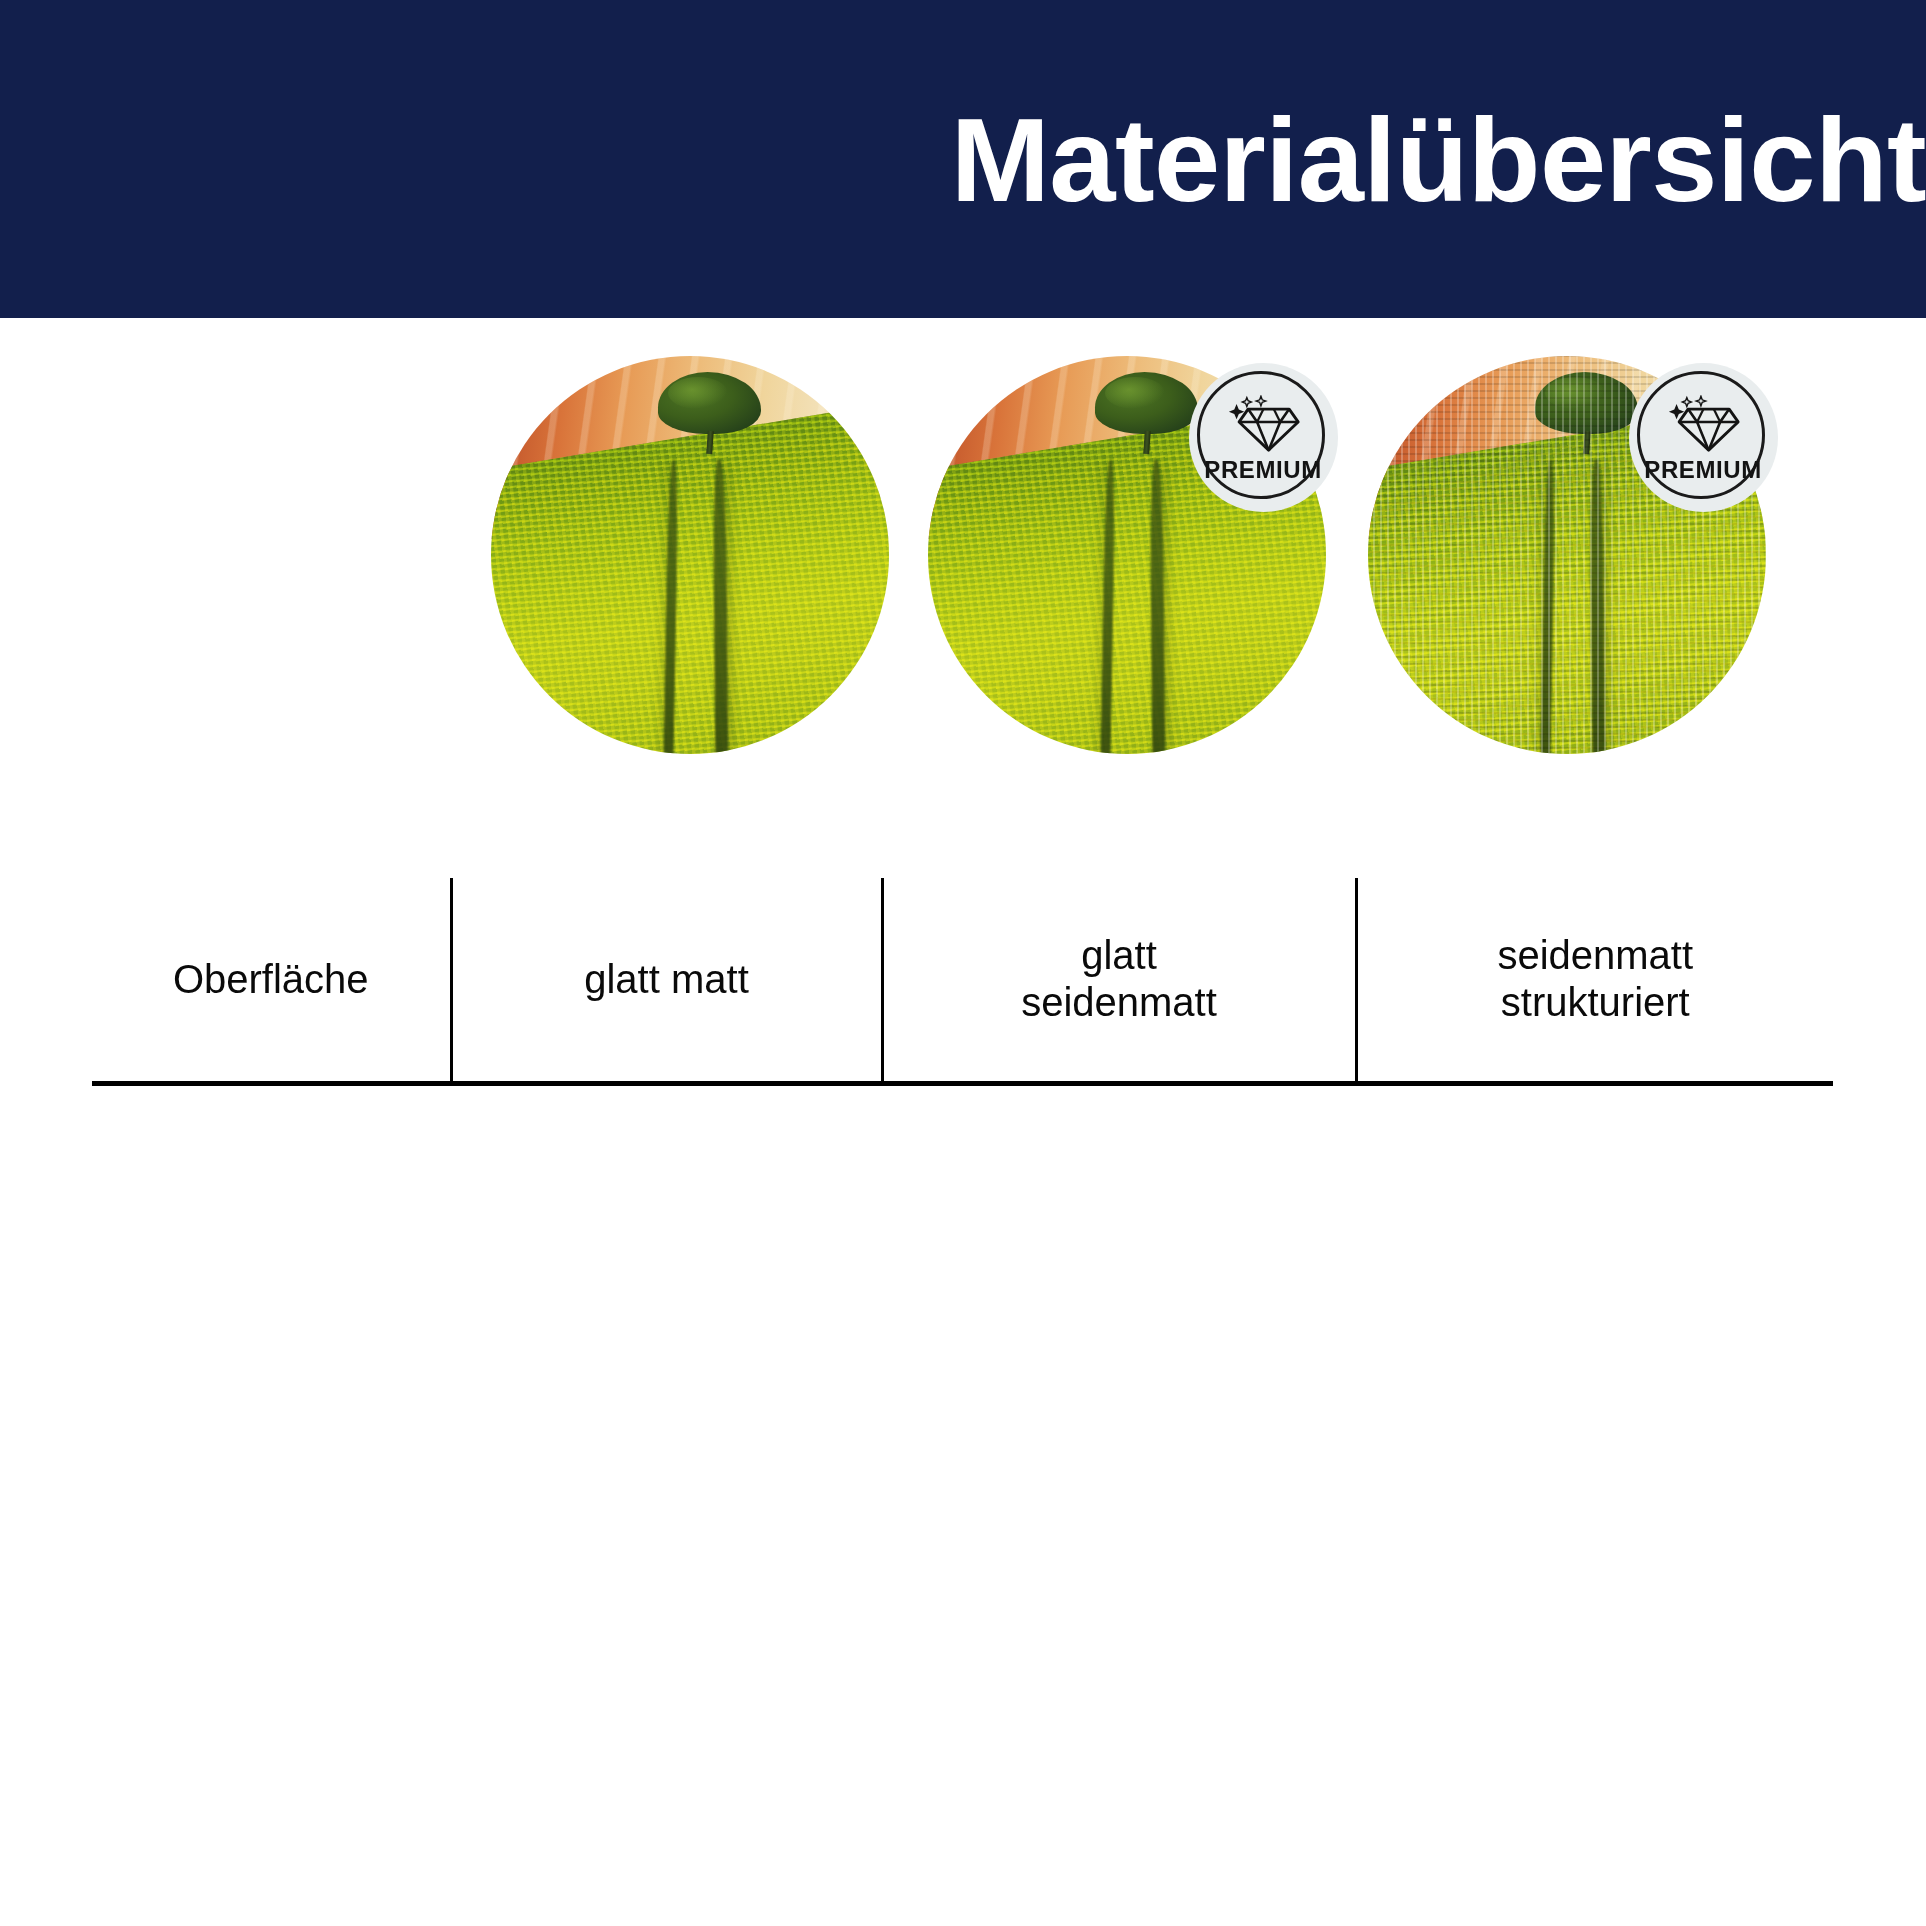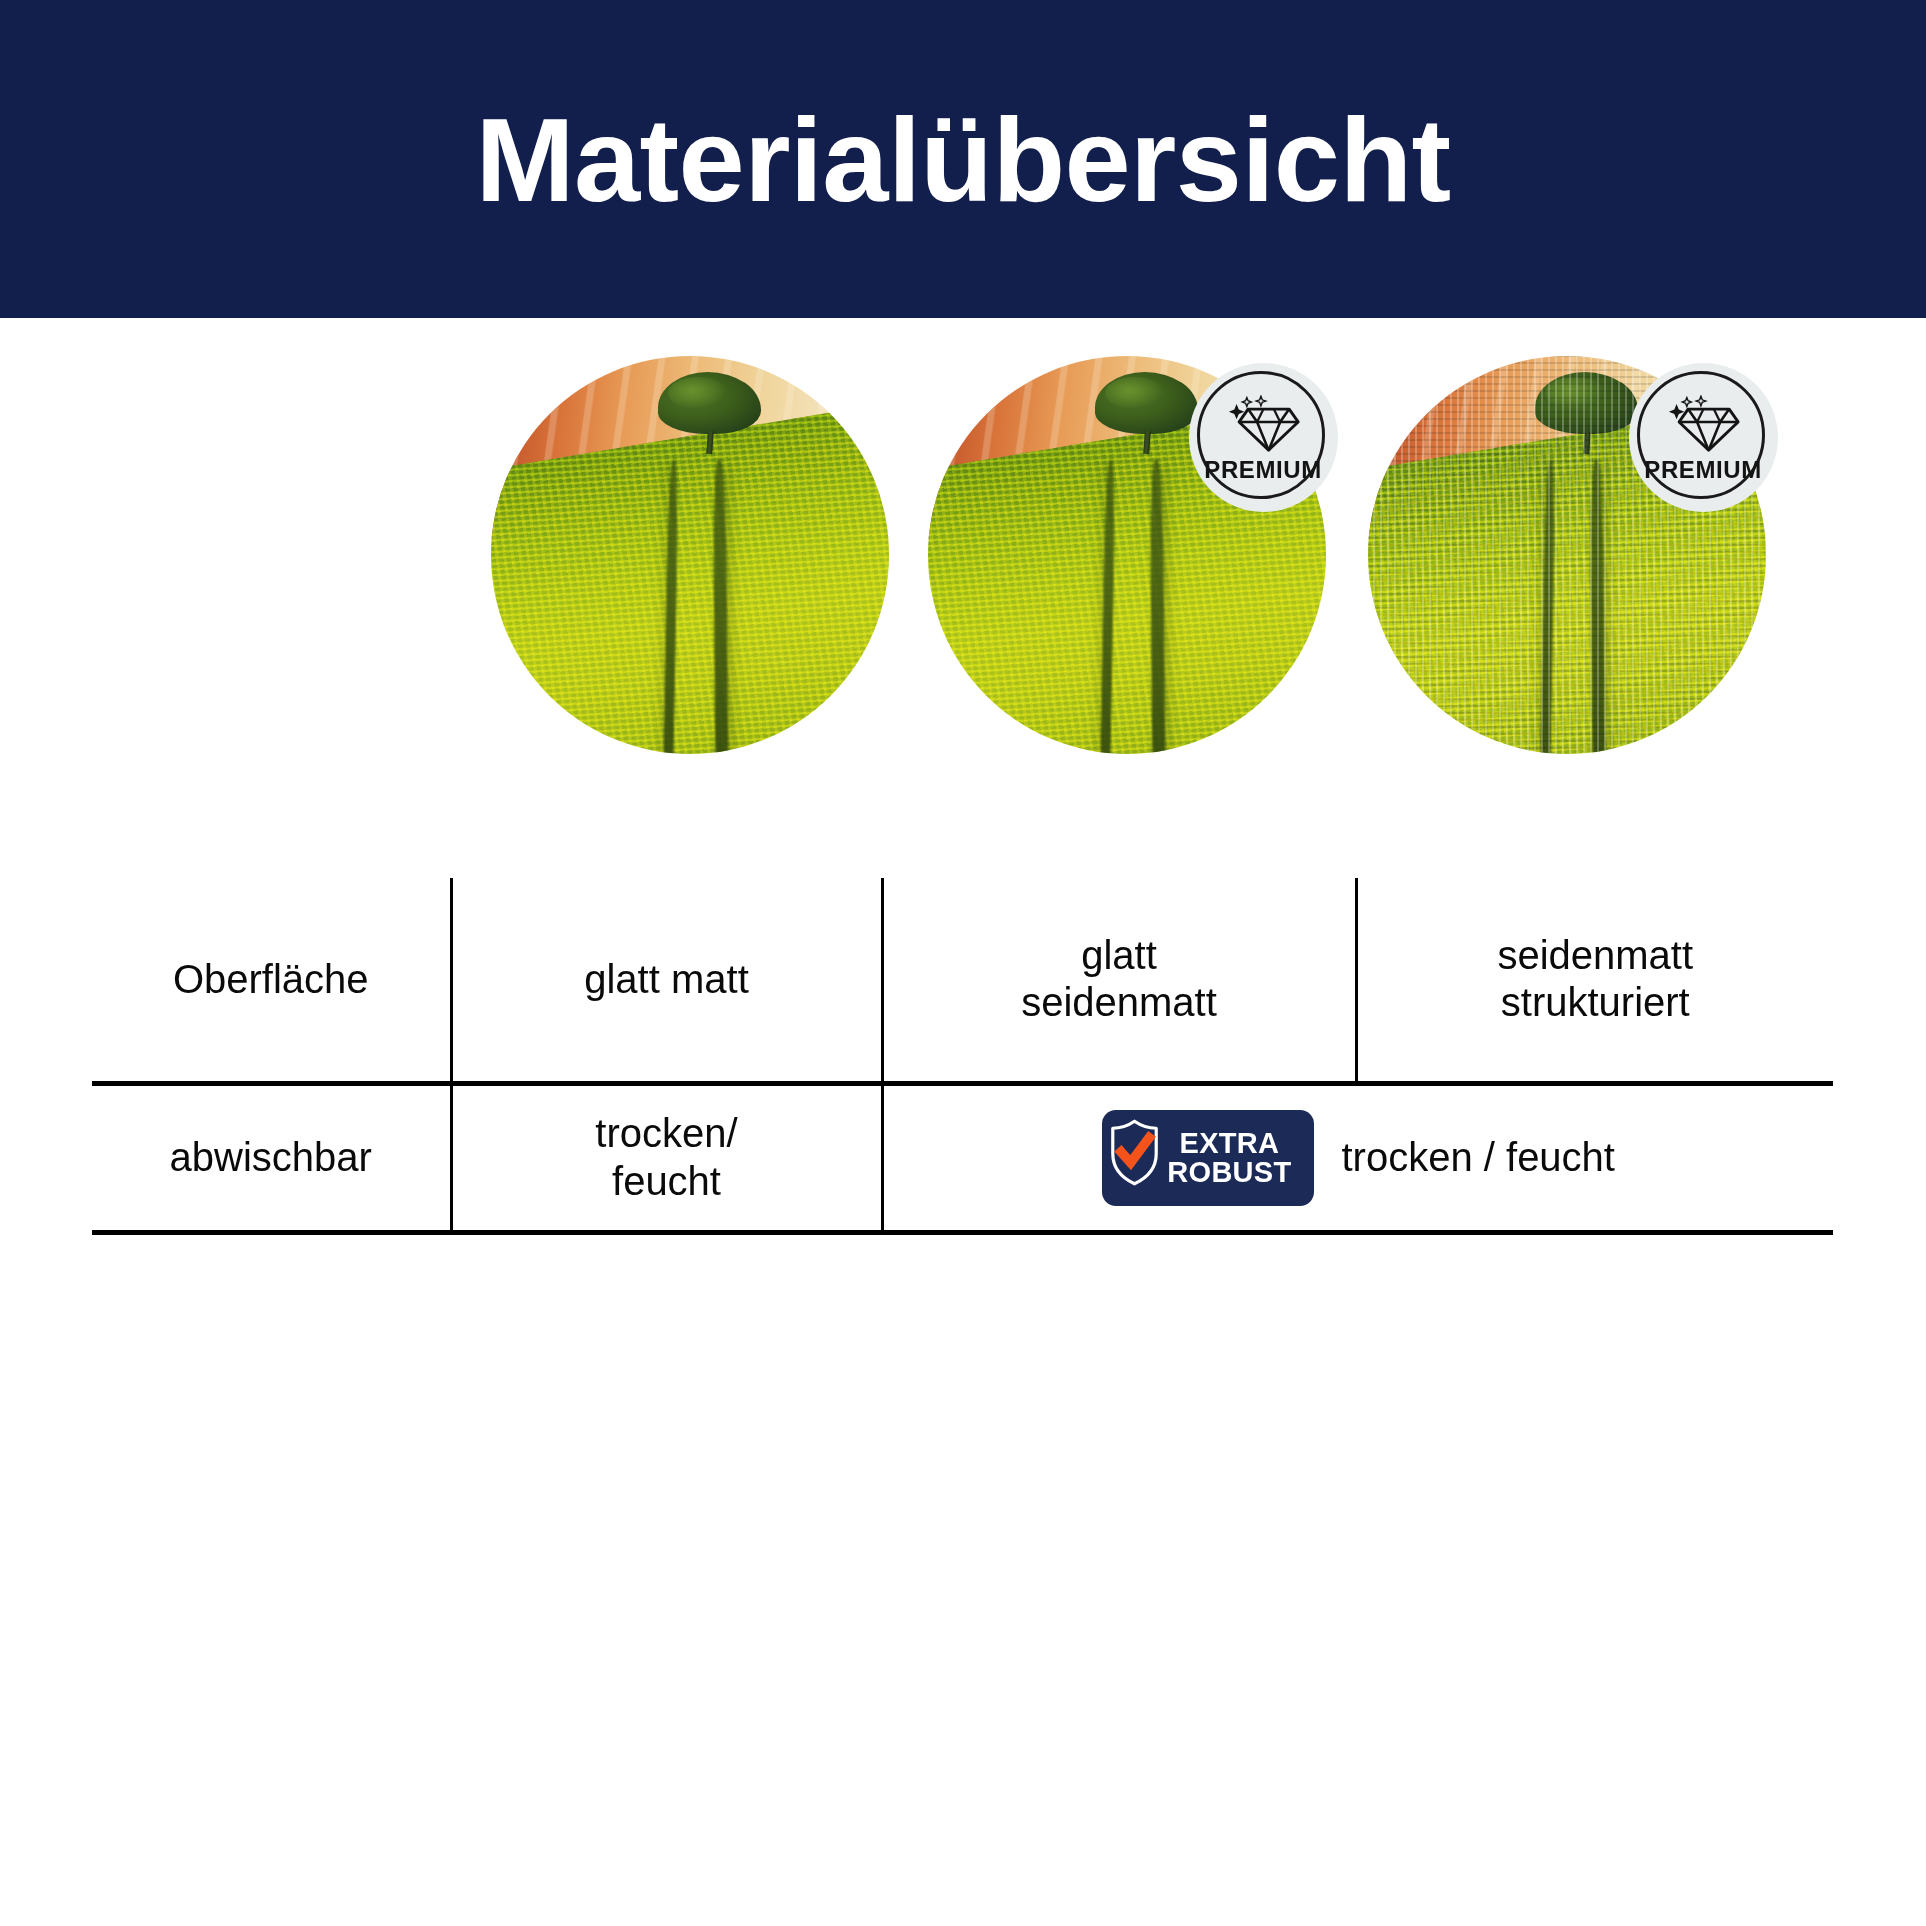"Materialübersicht" #header-band { justify-content: center -> flex-end }
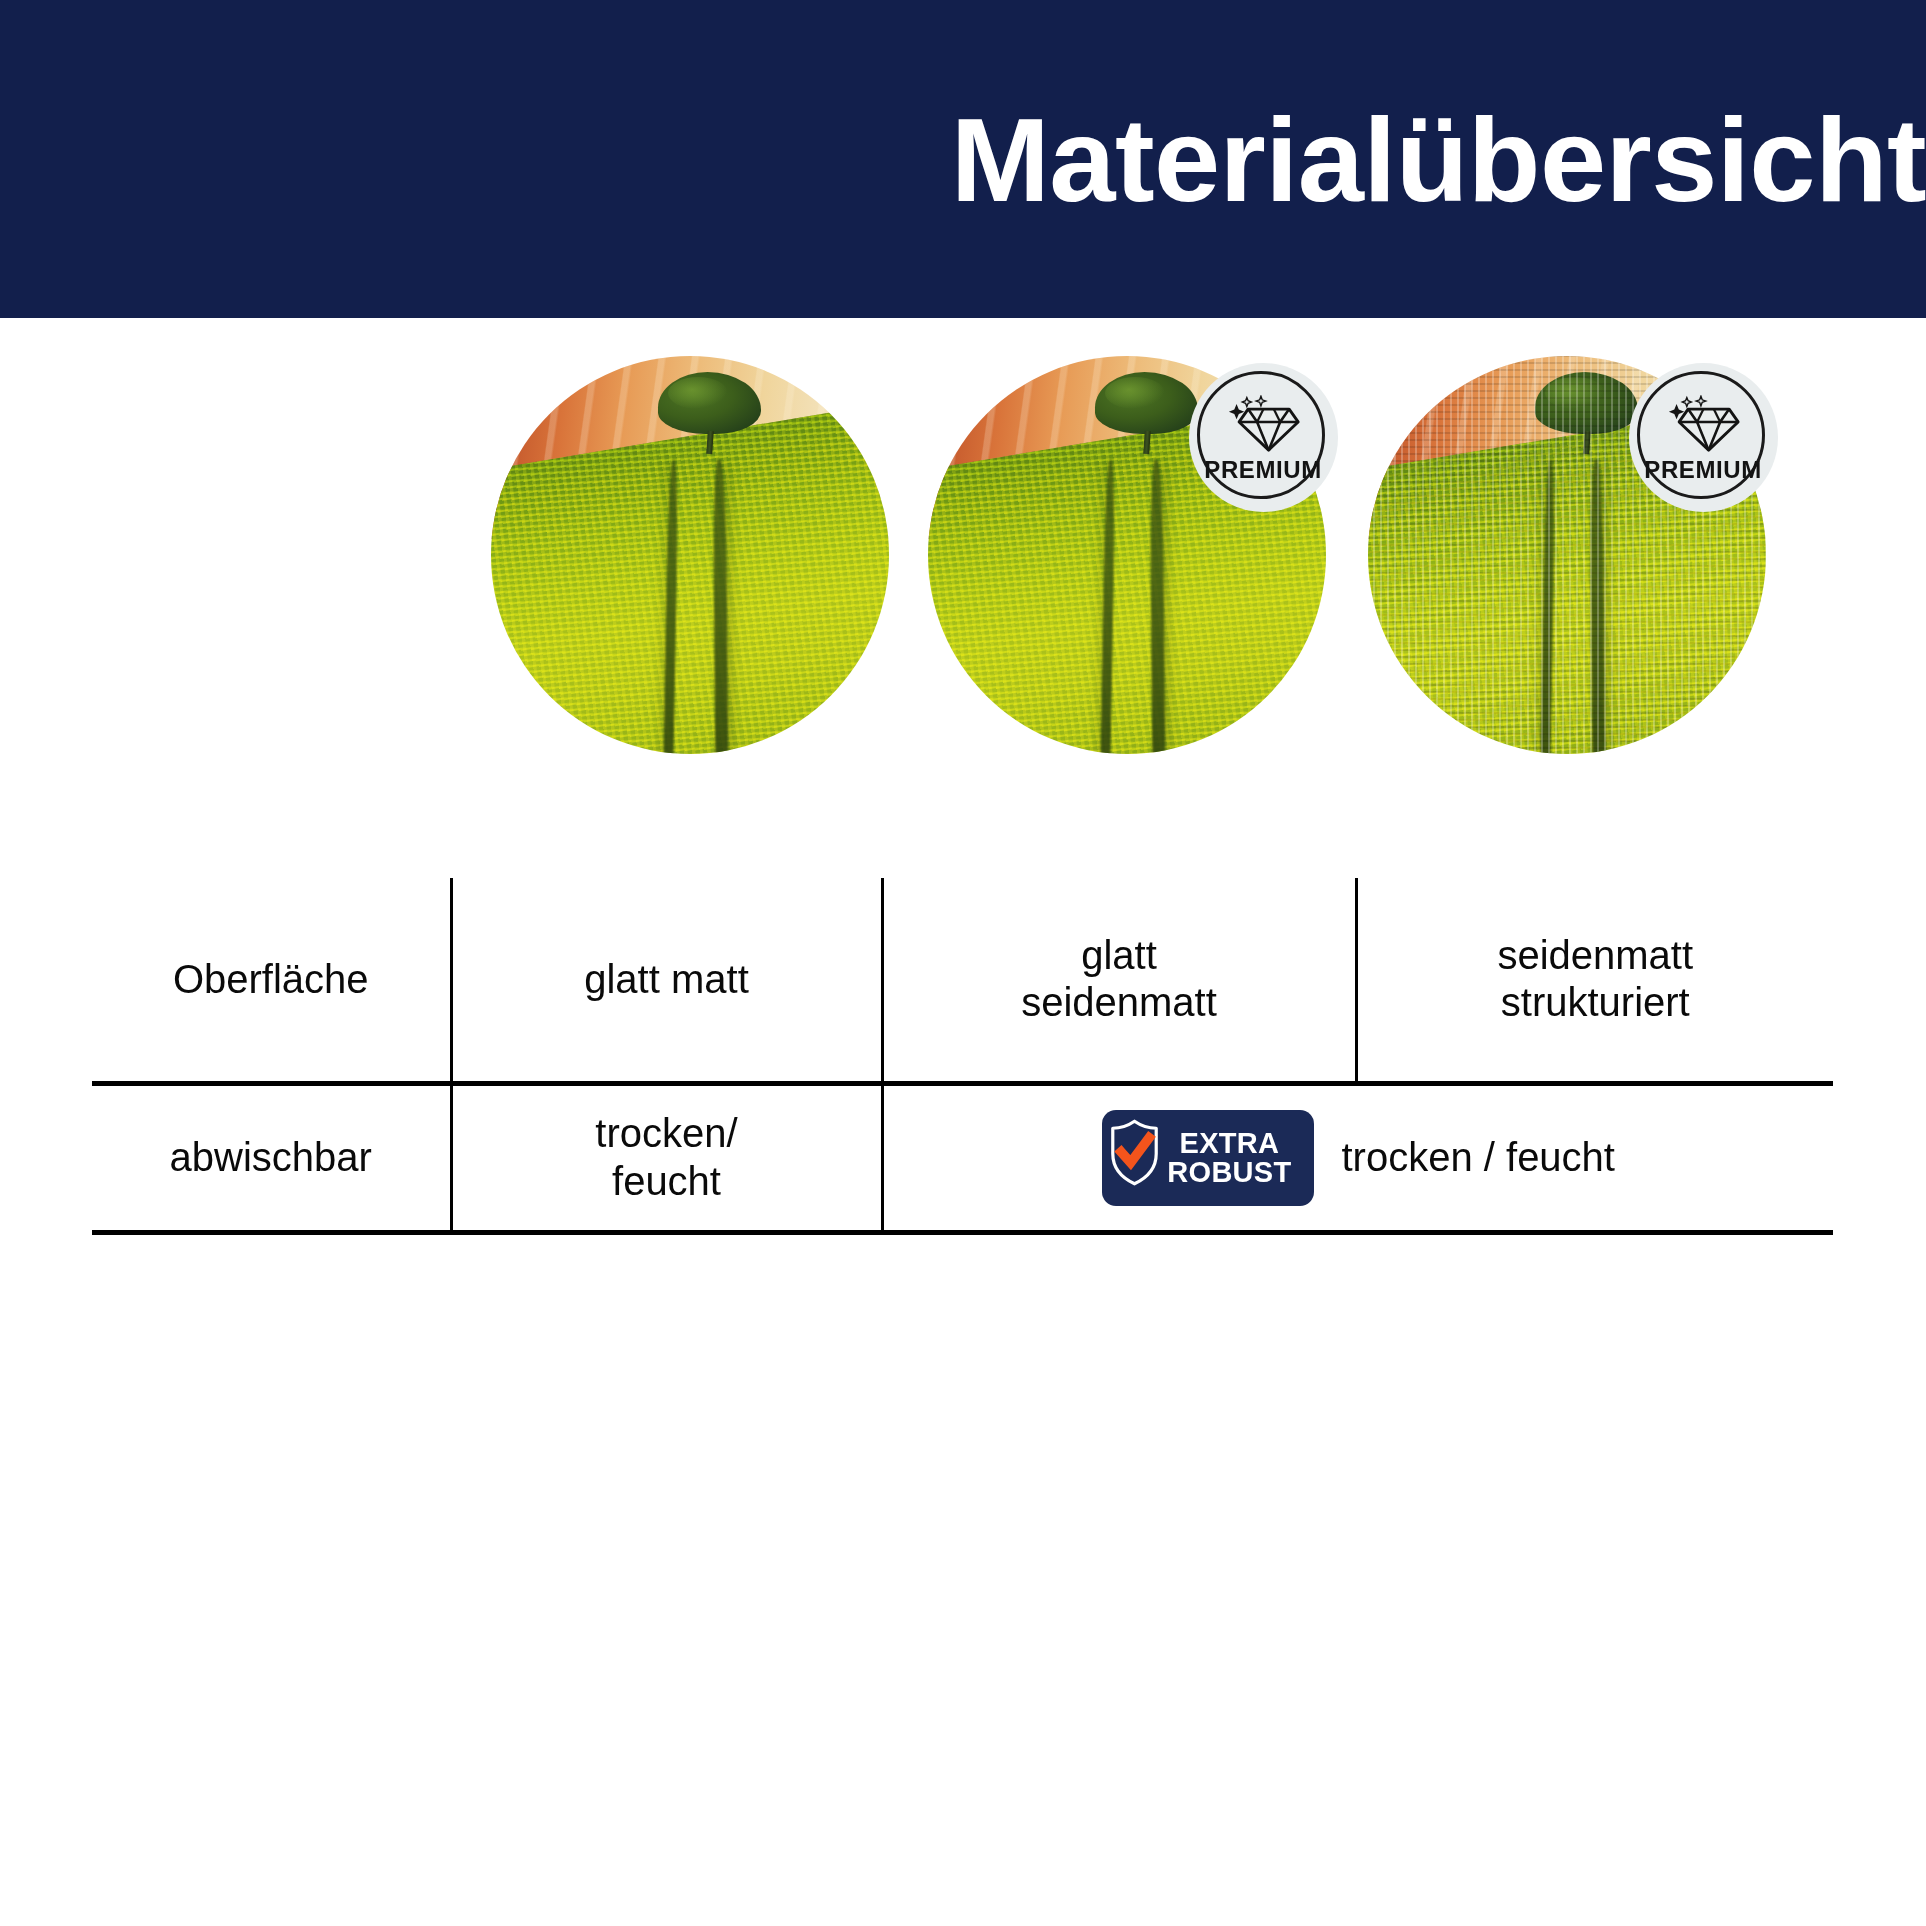"abwischbar" tr.last-row { html: <tr> <td>abwischbar</td> <td> <span>trocken/</span> <span>feucht</span> </td> <td> <div> <div> <span> <svg> <path></path> <path></path> </svg> </span> <span> <span>EXTRA</span> <span>ROBUST</span> </span> </div> <span>trocken / feucht</span> </div> </td> </tr> -> none }
